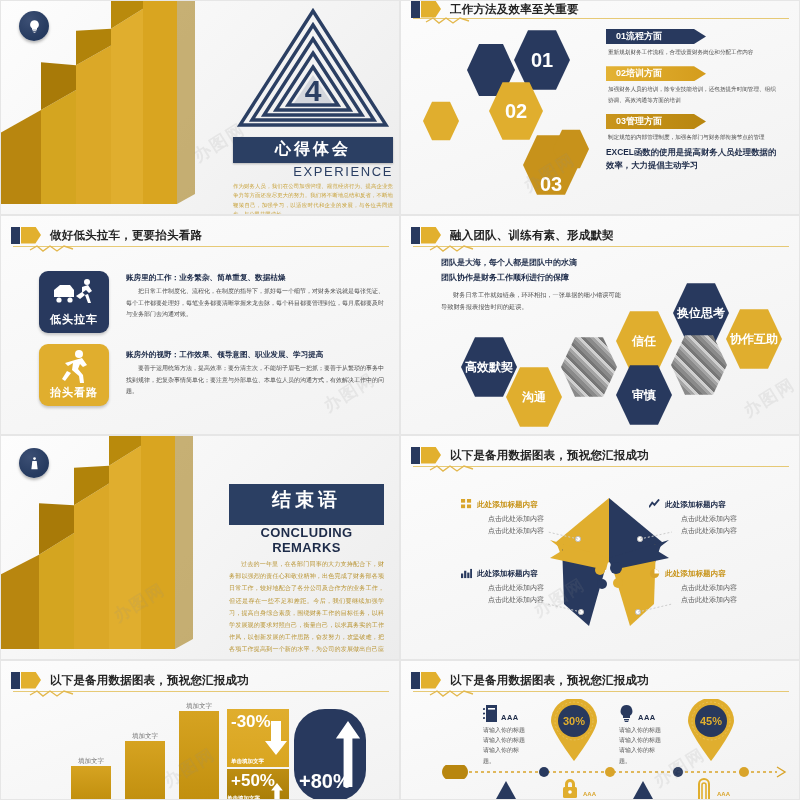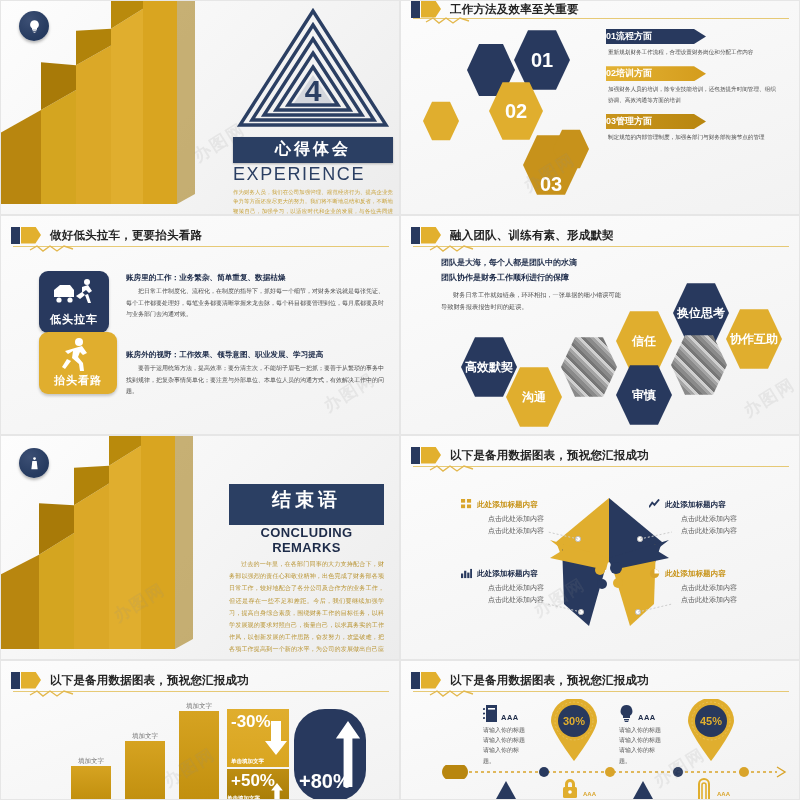"01流程方面" .ribbon { padding-left: 0 -> 10px }
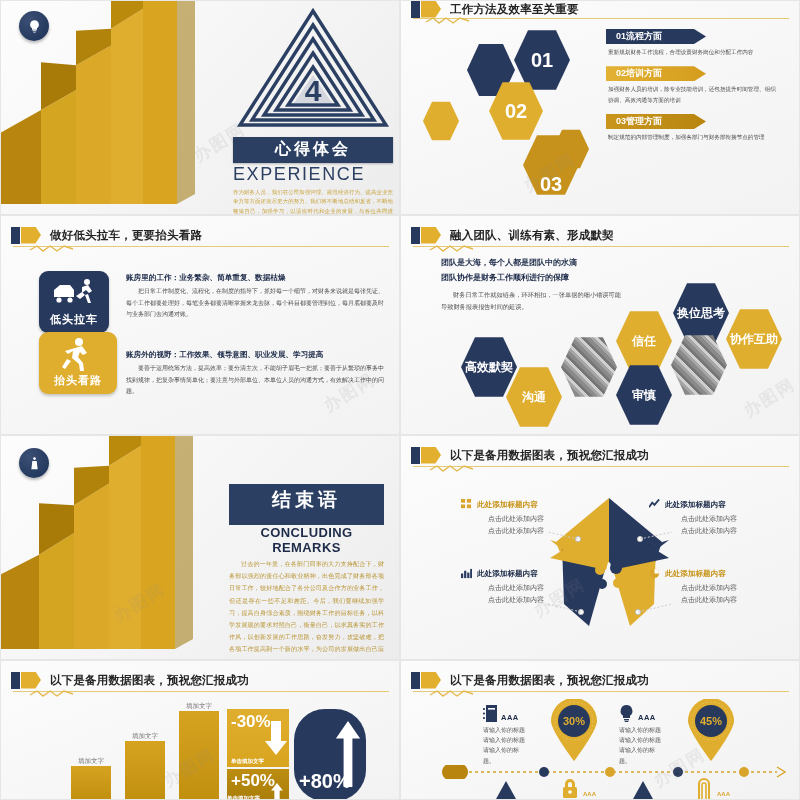"EXCEL函数的使用是提高财务人员处理数据的效率，大力提倡主动学习" div.rb-emph { html: none -> <div>EXCEL函数的使用是提高财务人员处理数据的效率，大力提倡主动学习</div> }
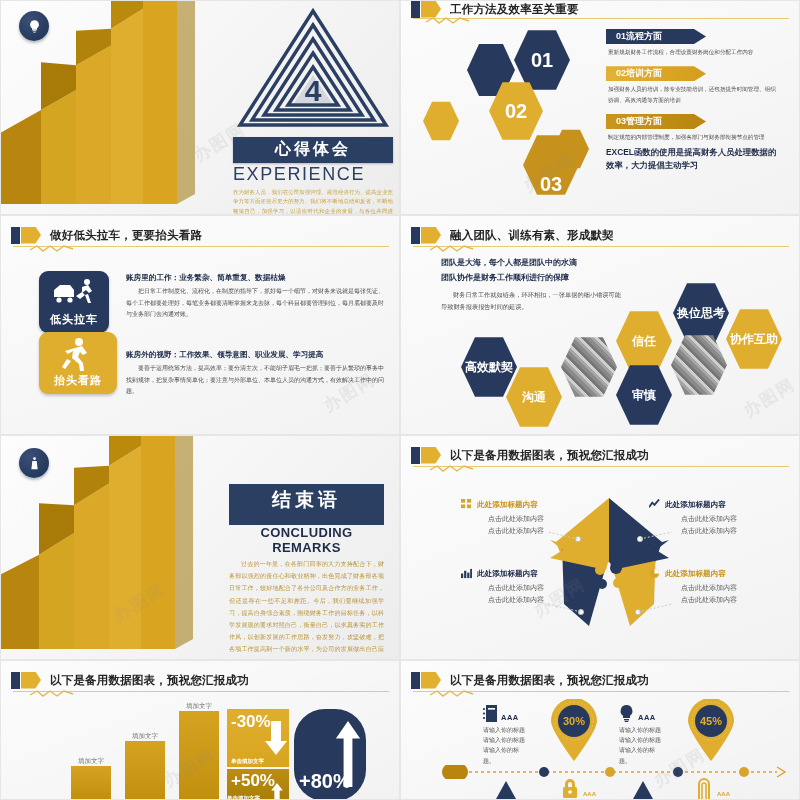"EXPERIENCE" .expsub { font-size: 18px -> 13px; text-align: left -> right }
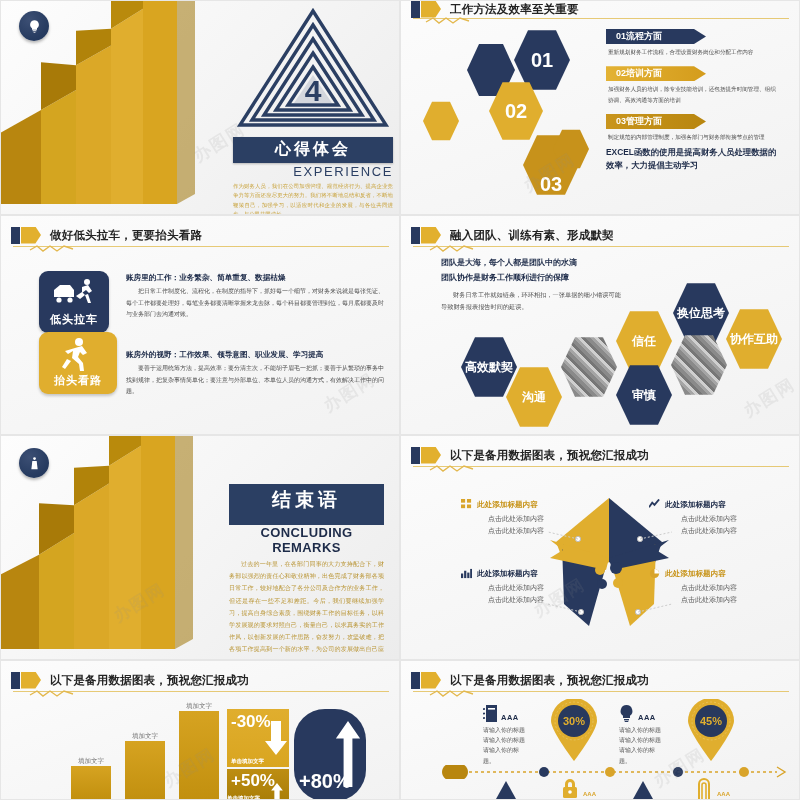"抬头看路" div.tile { top: 116px -> 128px; width: 78px -> 70px }
